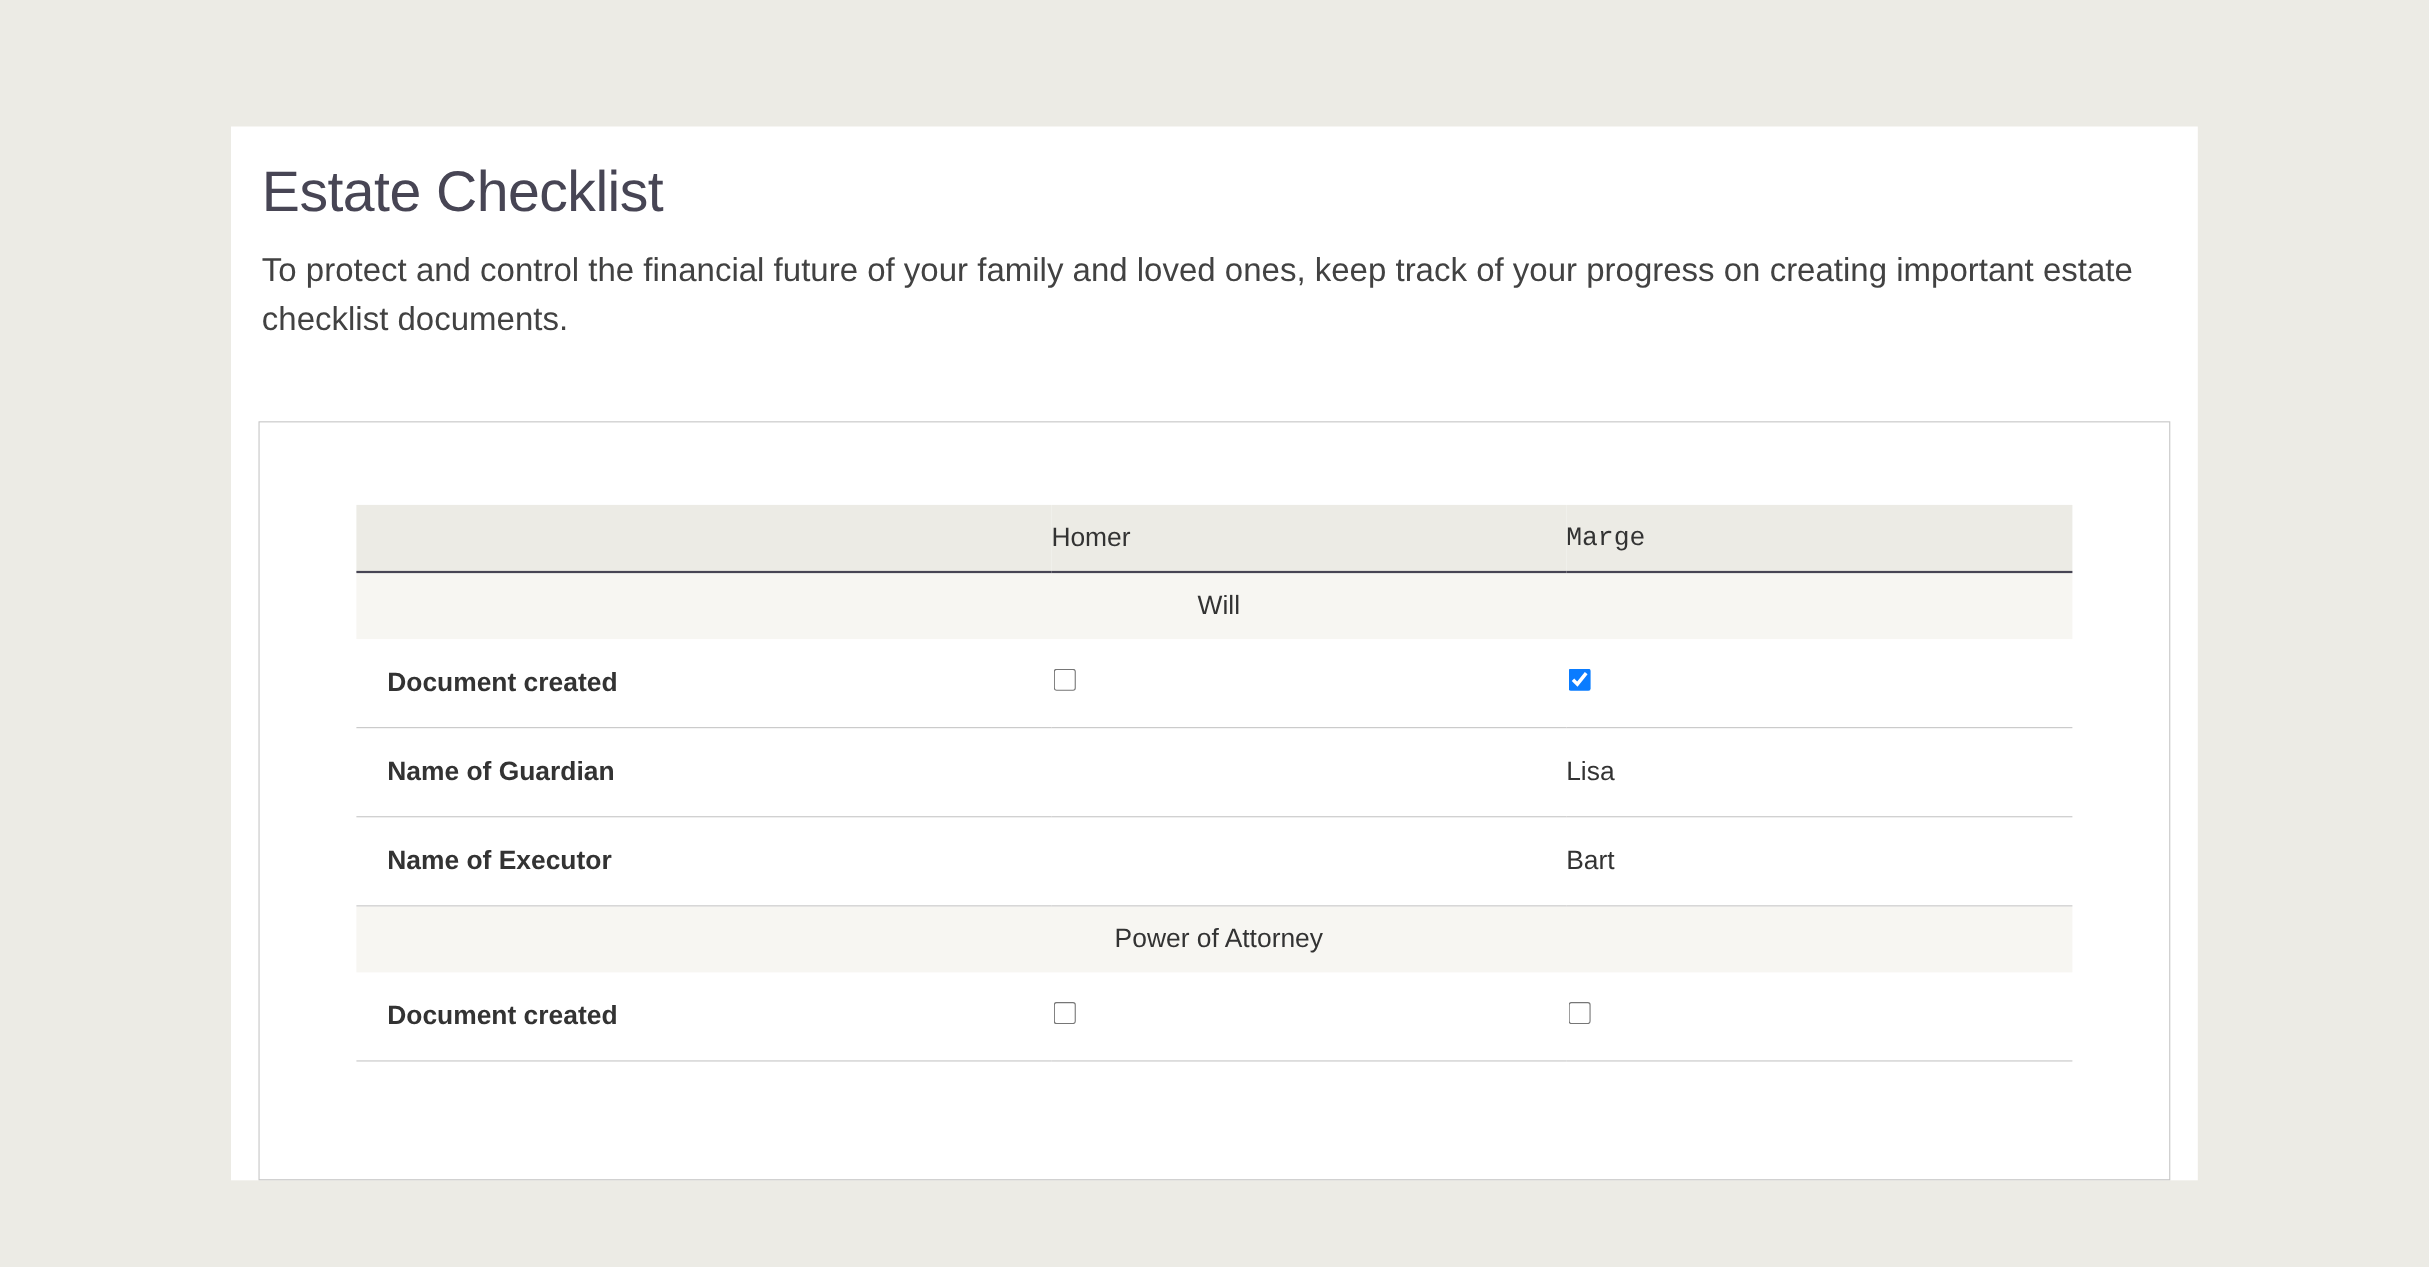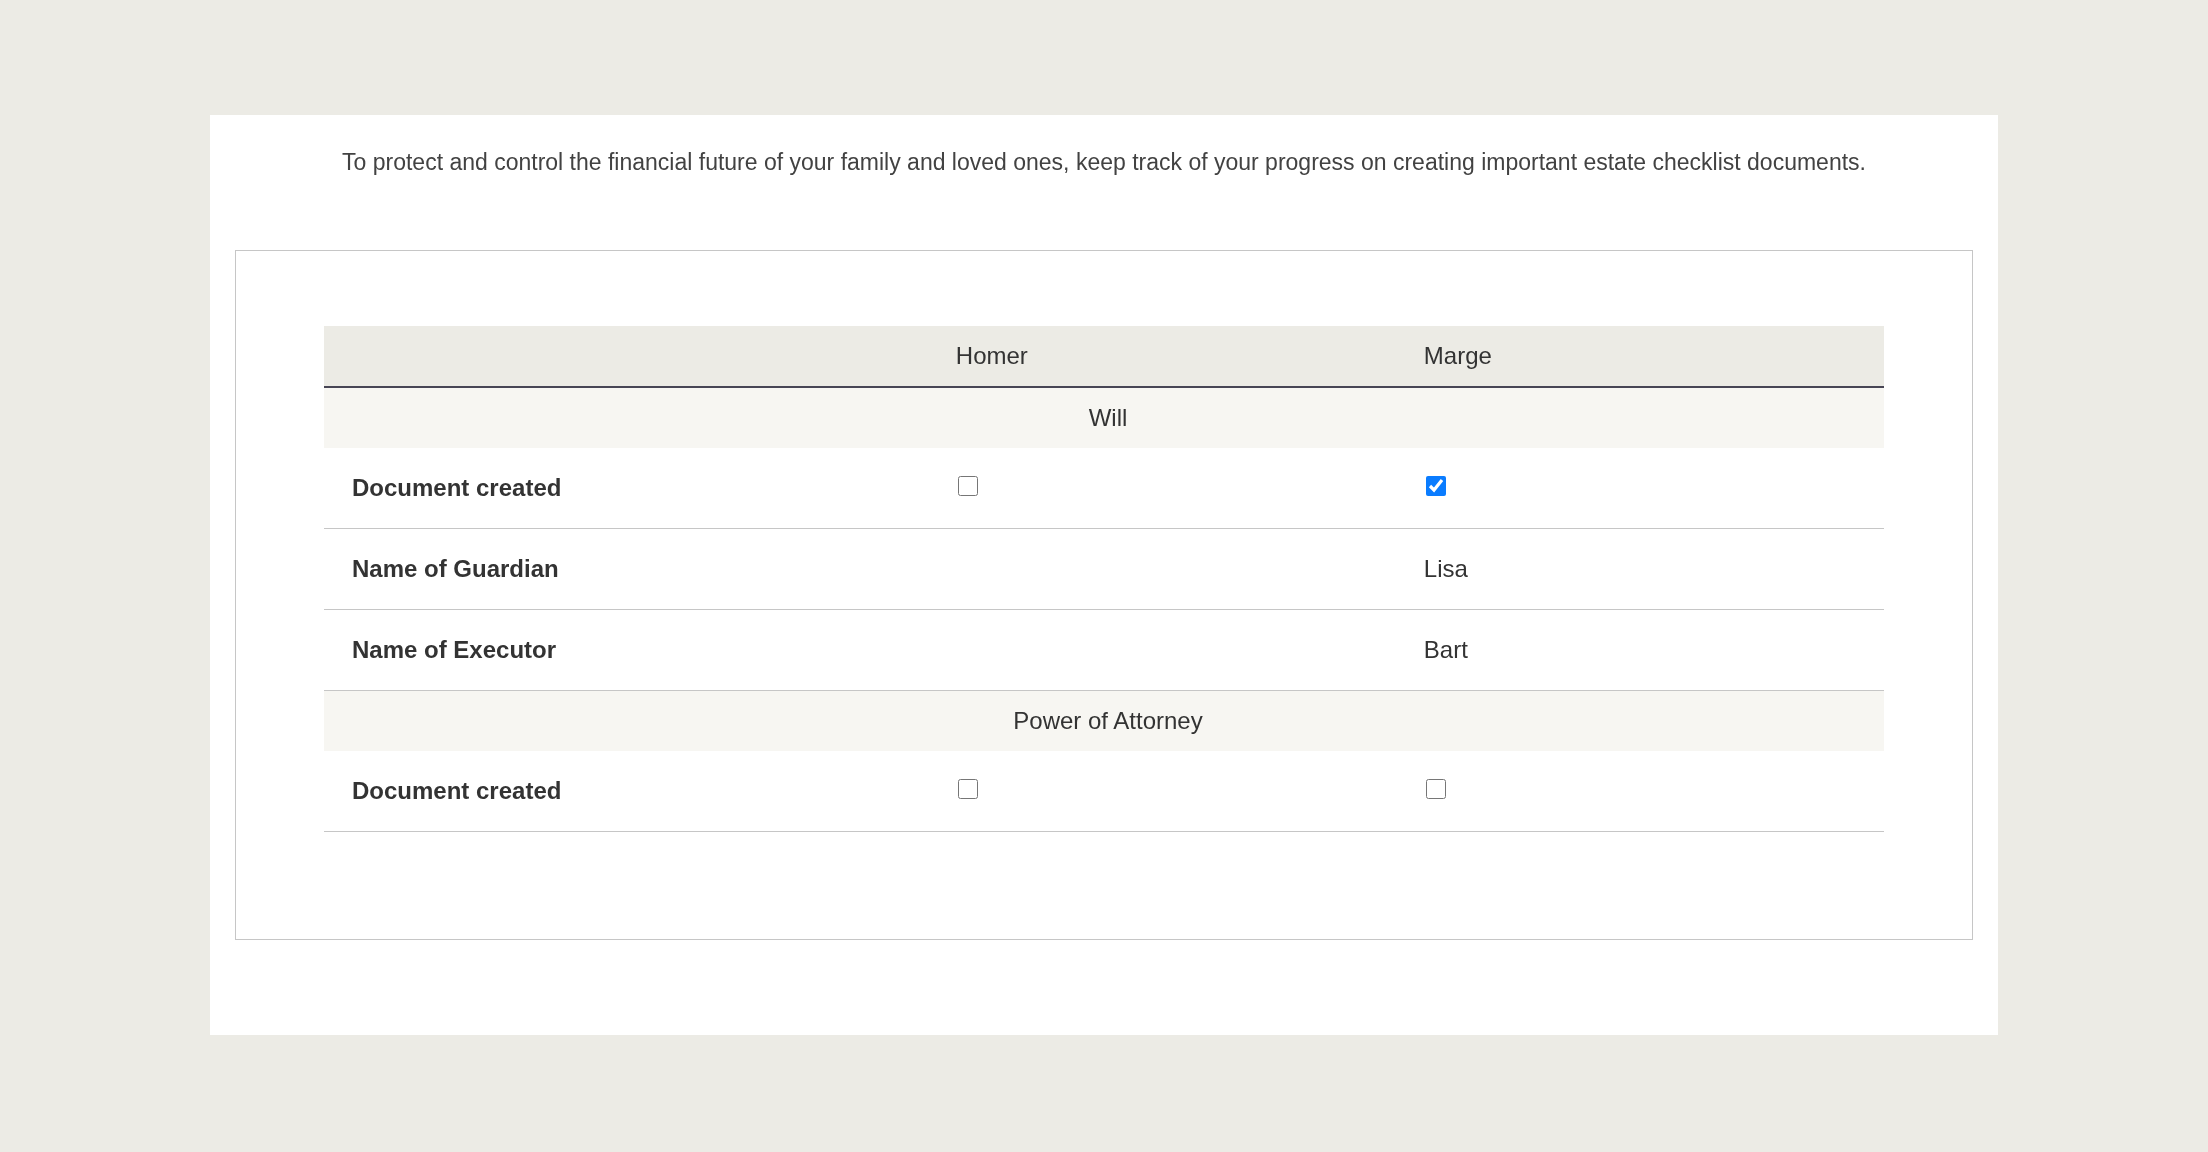"Estate Checklist" h1.page-title { html: none -> <h1>Estate Checklist</h1> }
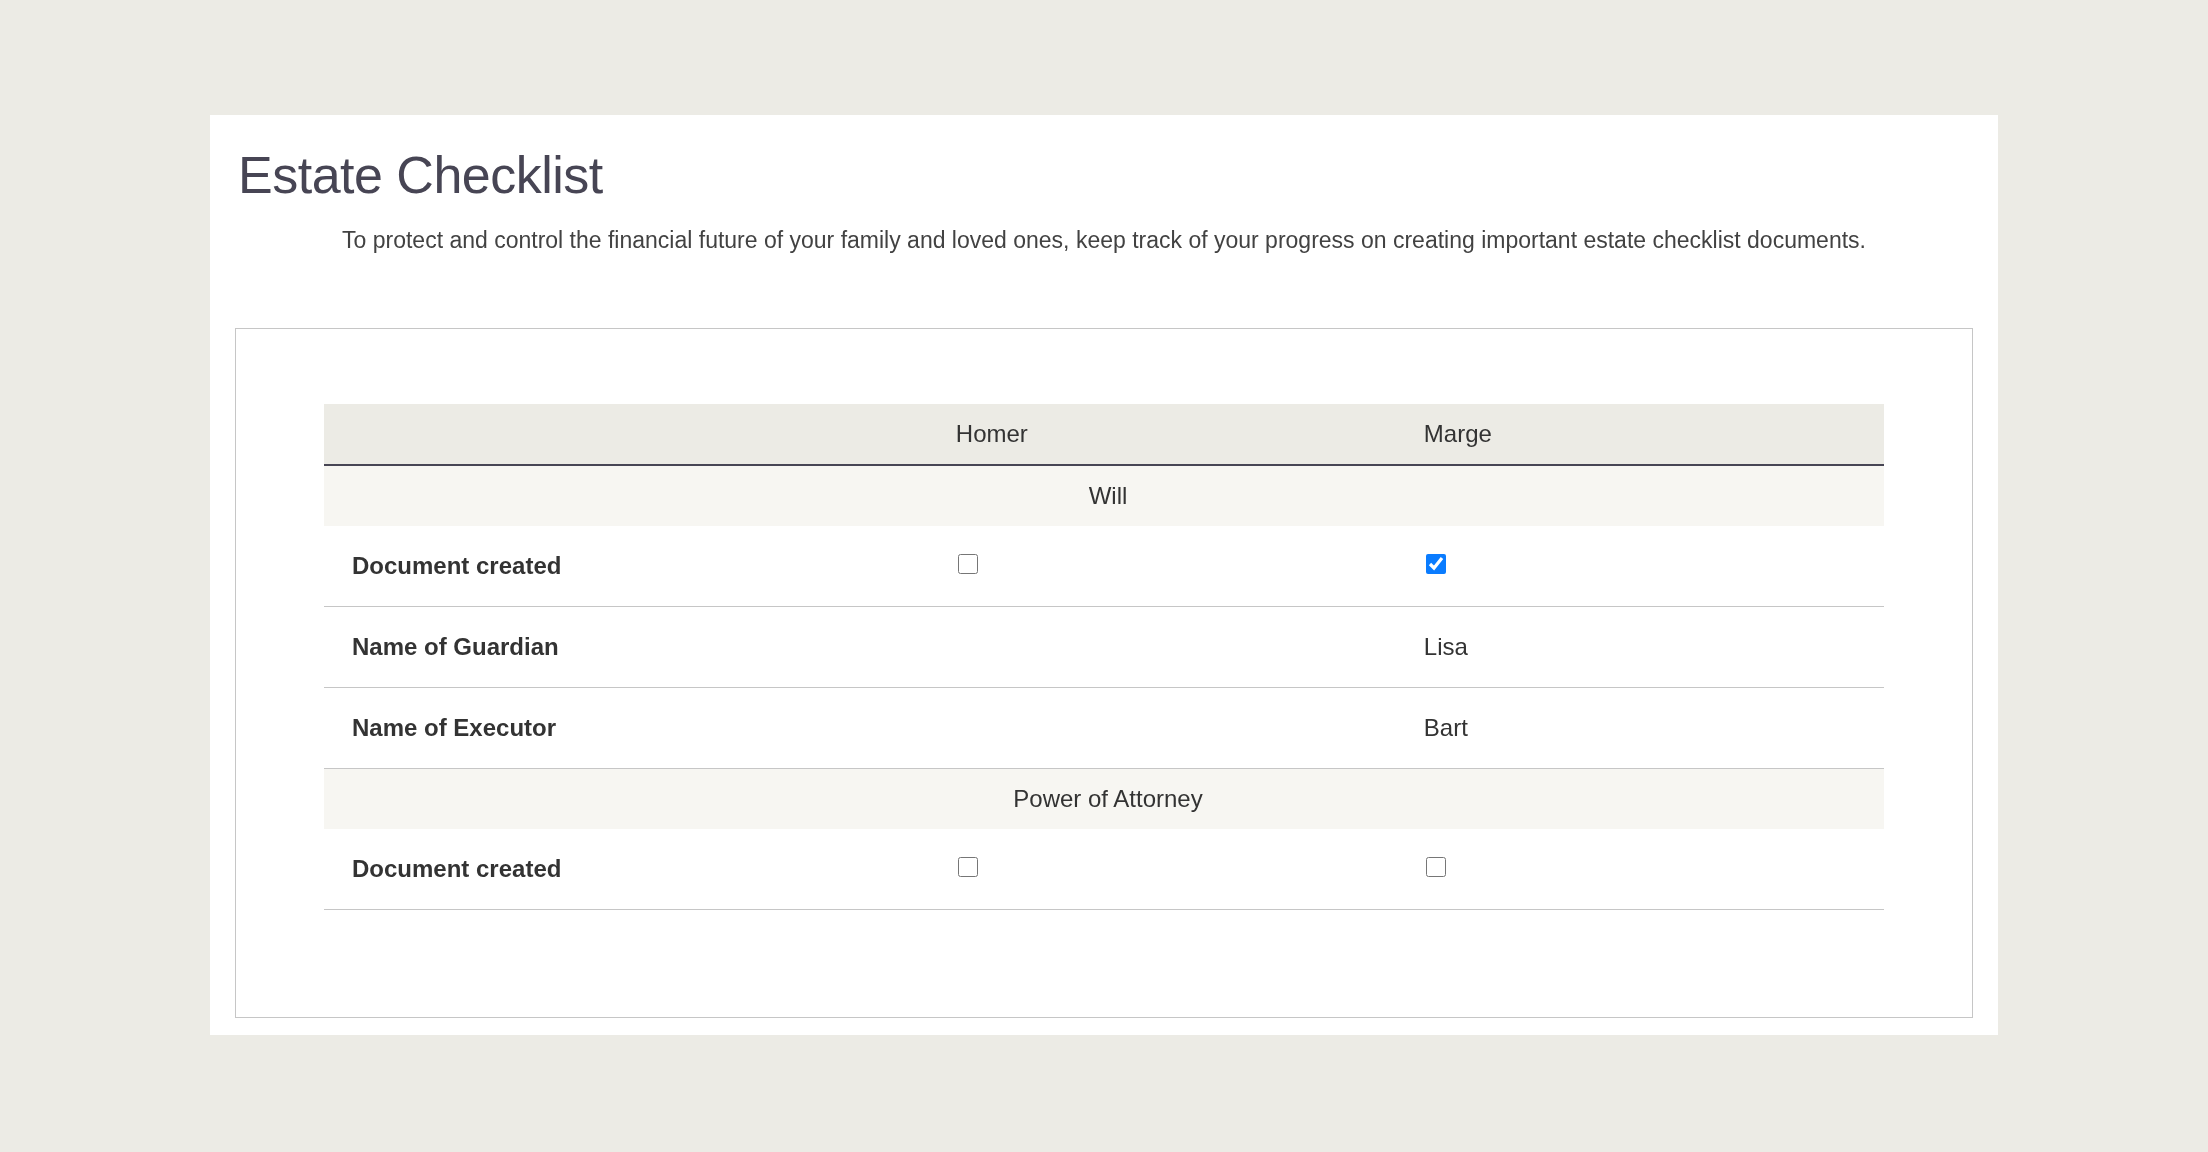"To protect and control the" .page-subtitle { font-size: 23px -> 30px; text-align: center -> none }
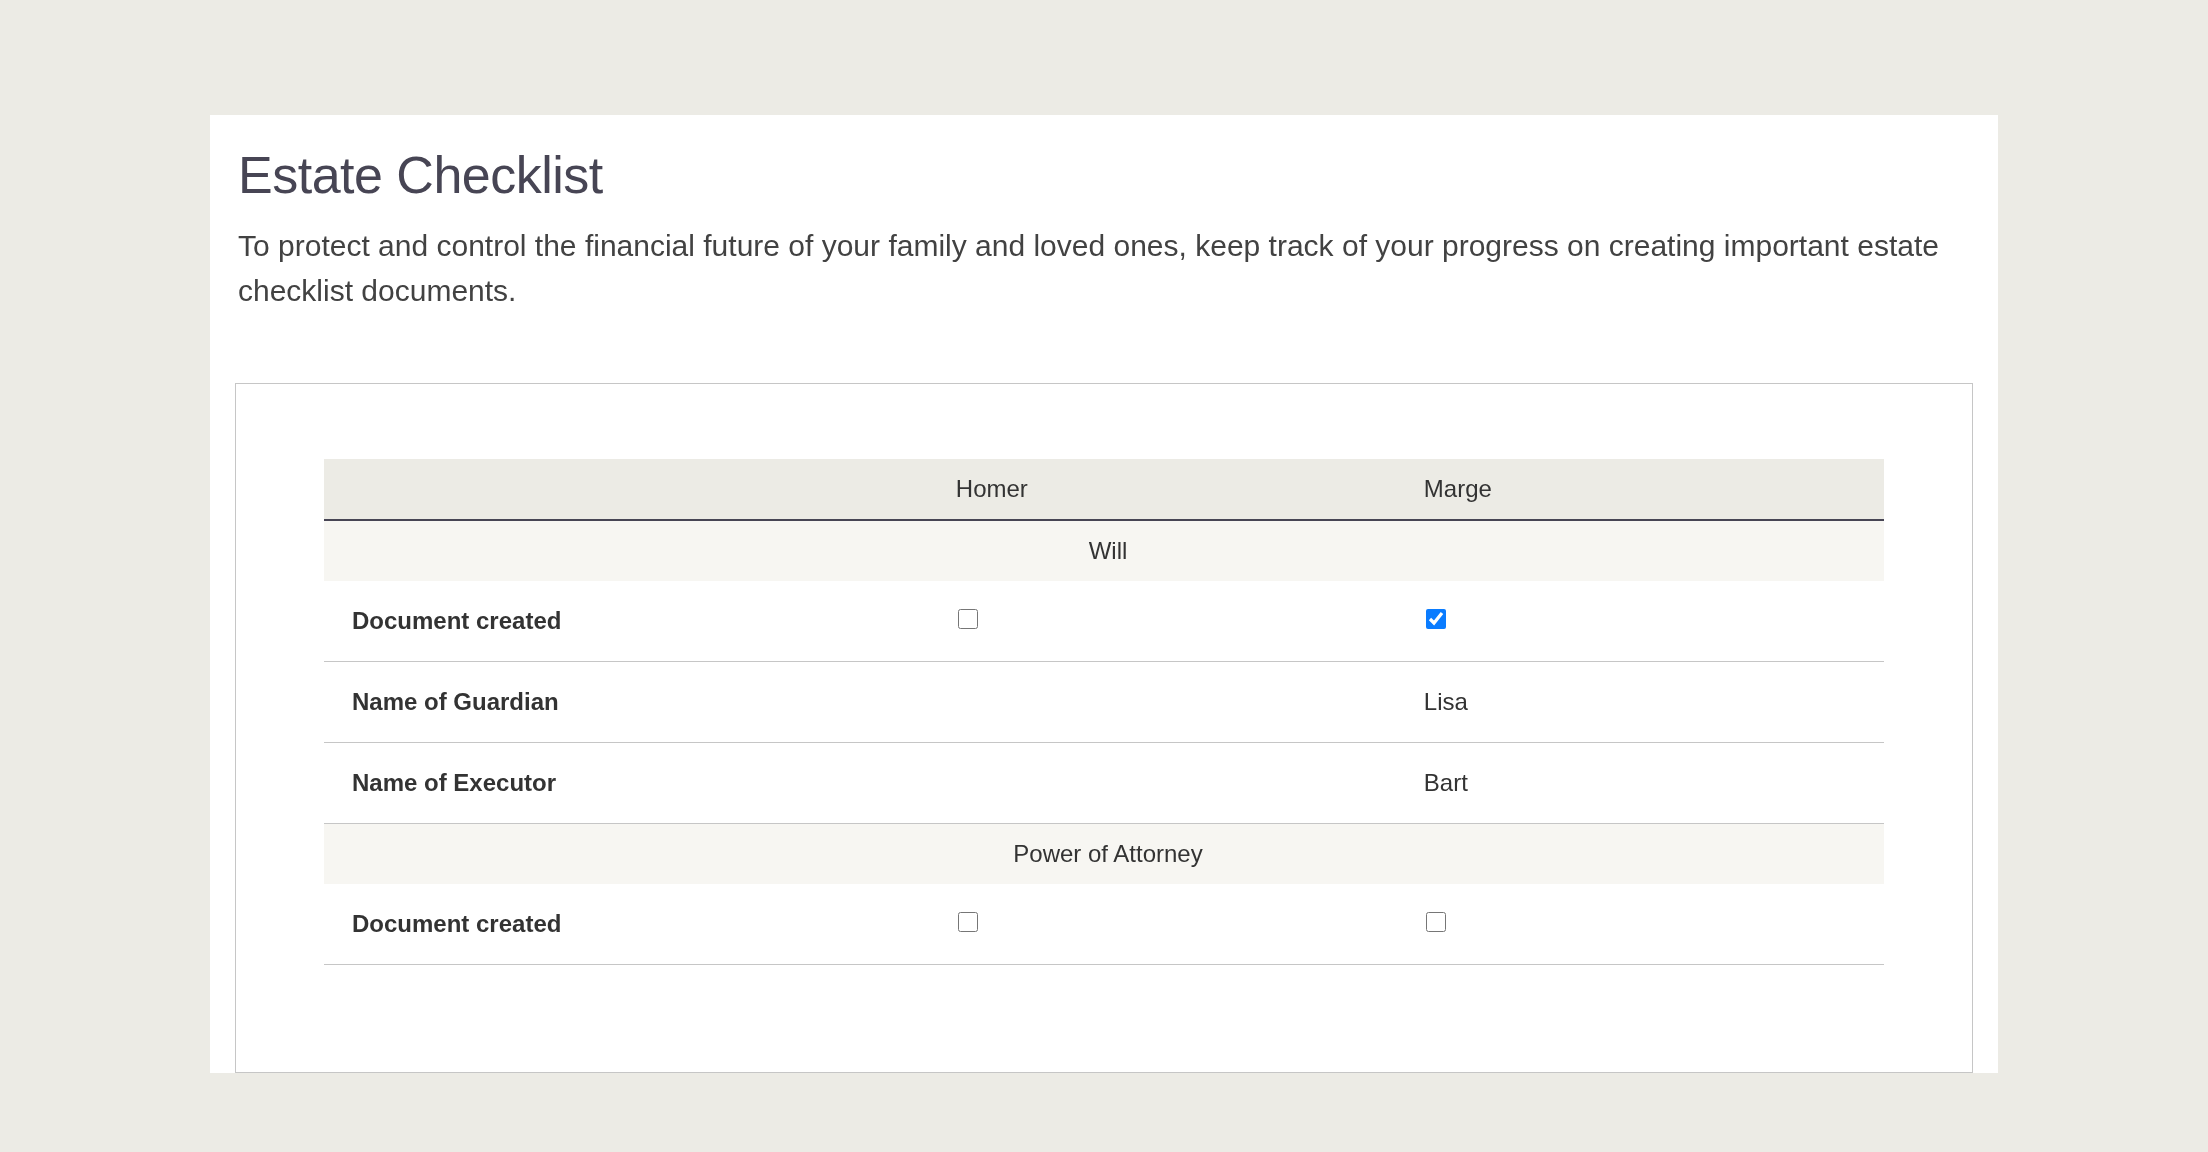"Marge" thead th.col-person2 { font-family: none -> Liberation Mono, monospace }
